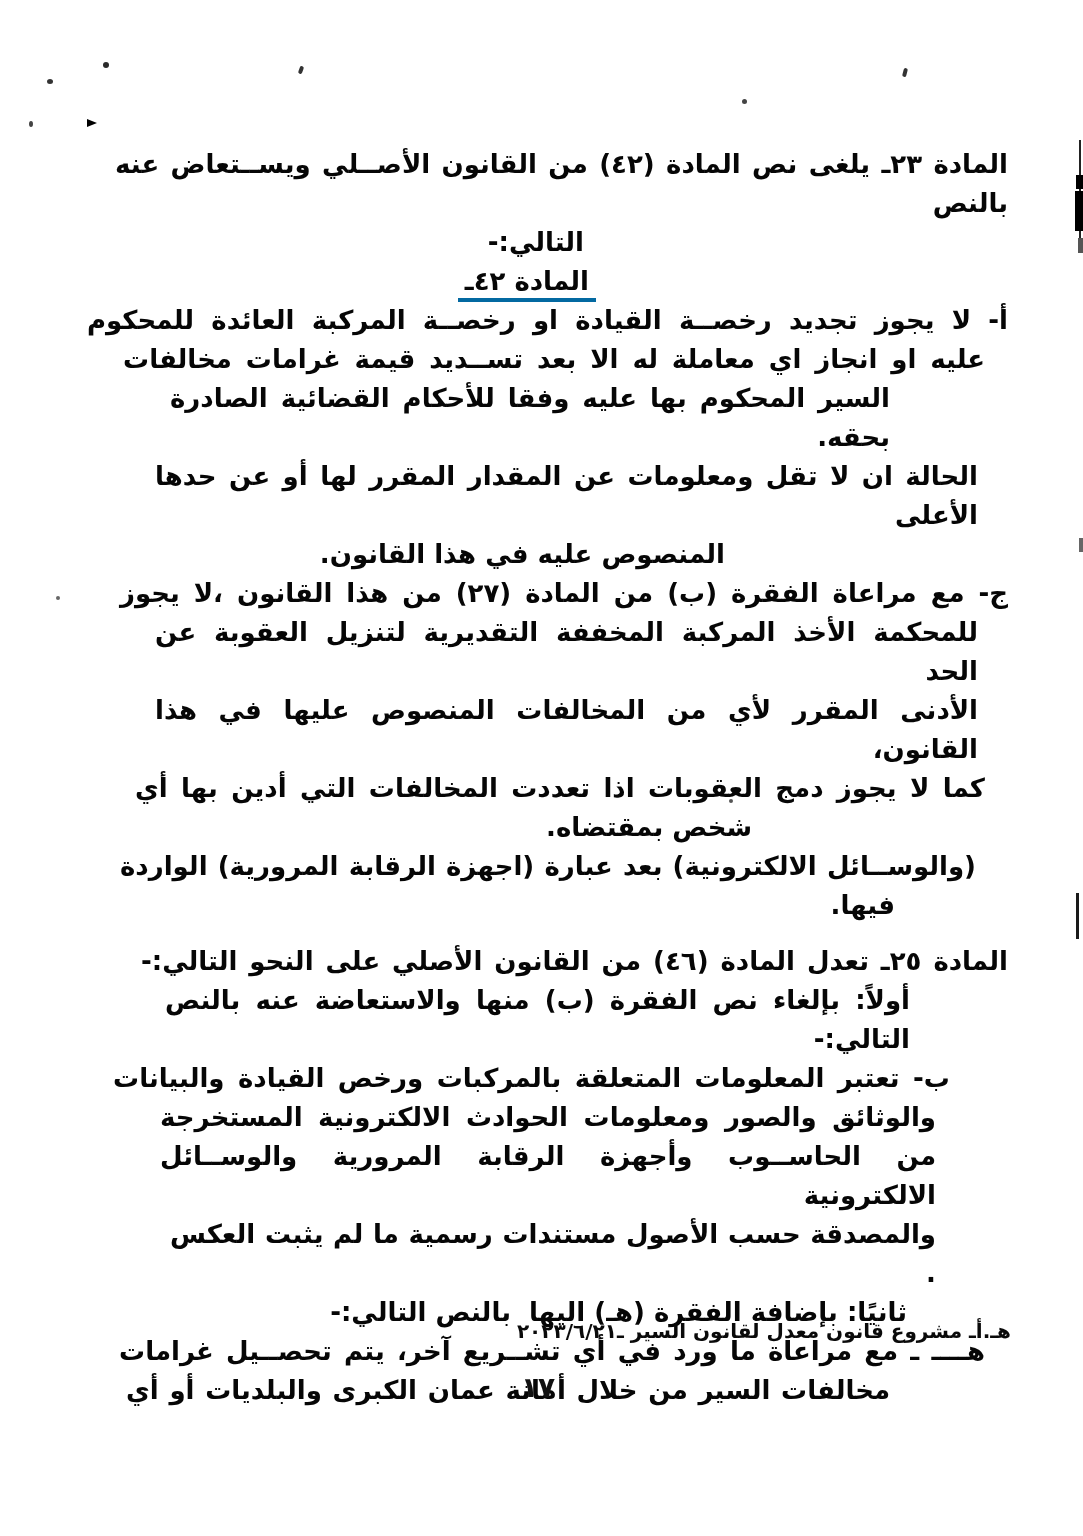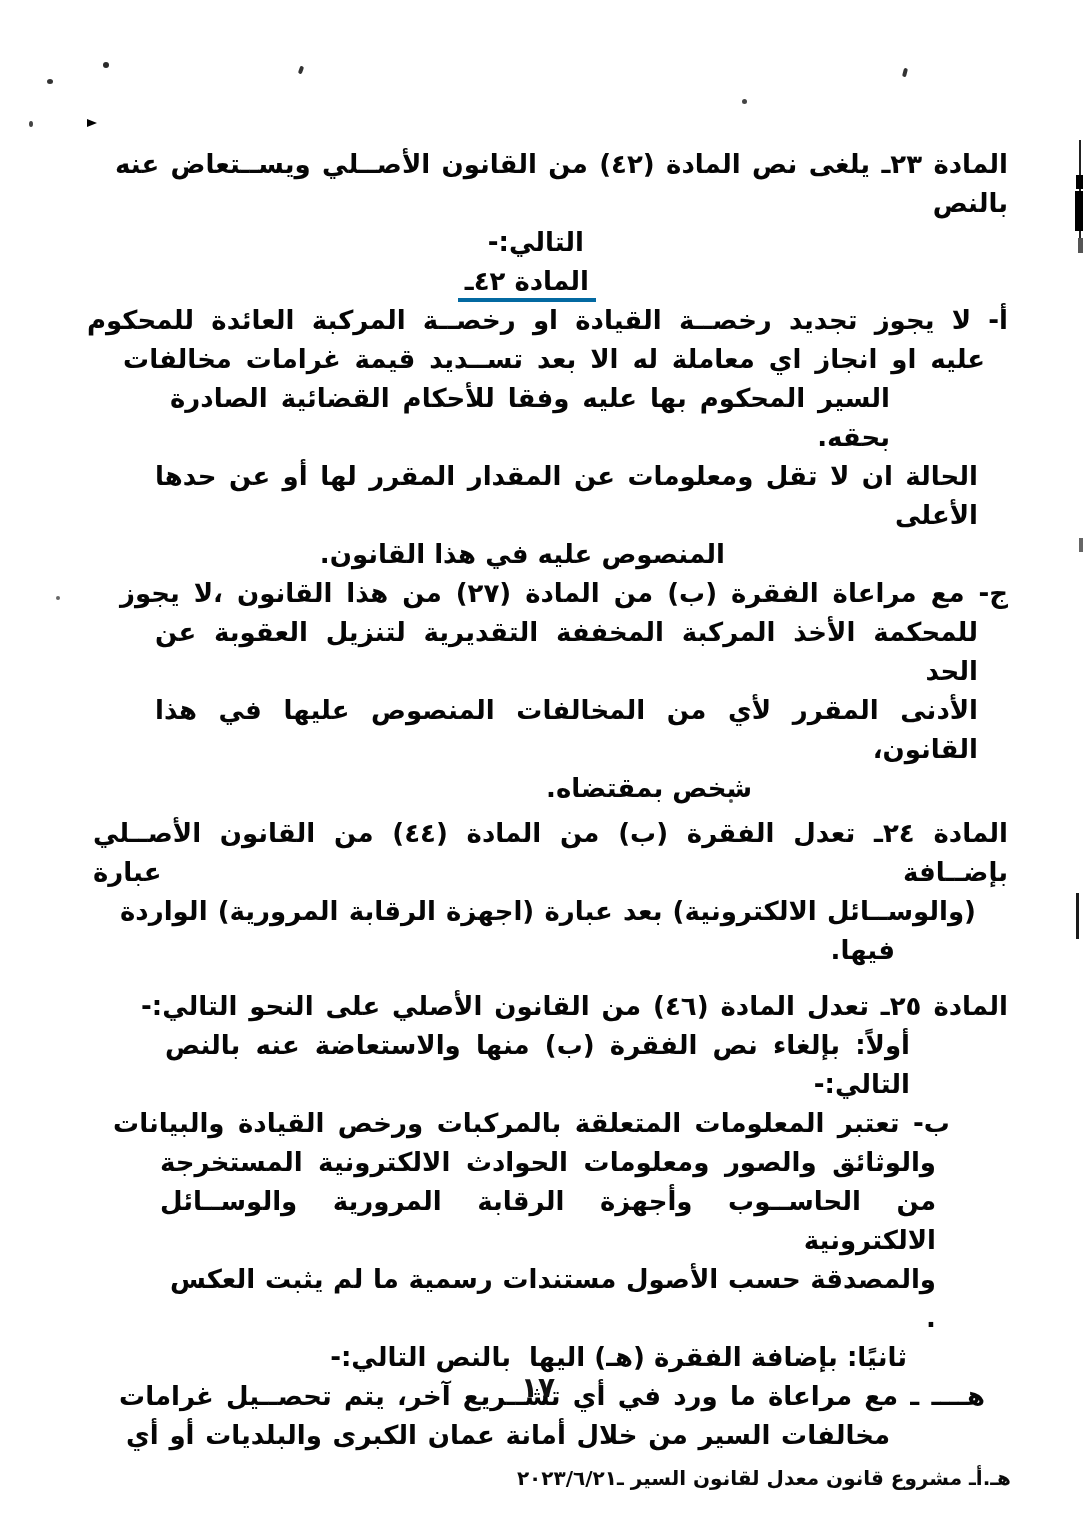"كما لا يجوز دمج العقوبات" div.ln { html: none -> <div>كما لا يجوز دمج العقوبات اذا تعددت المخالفات التي أدين بها أي</div> }
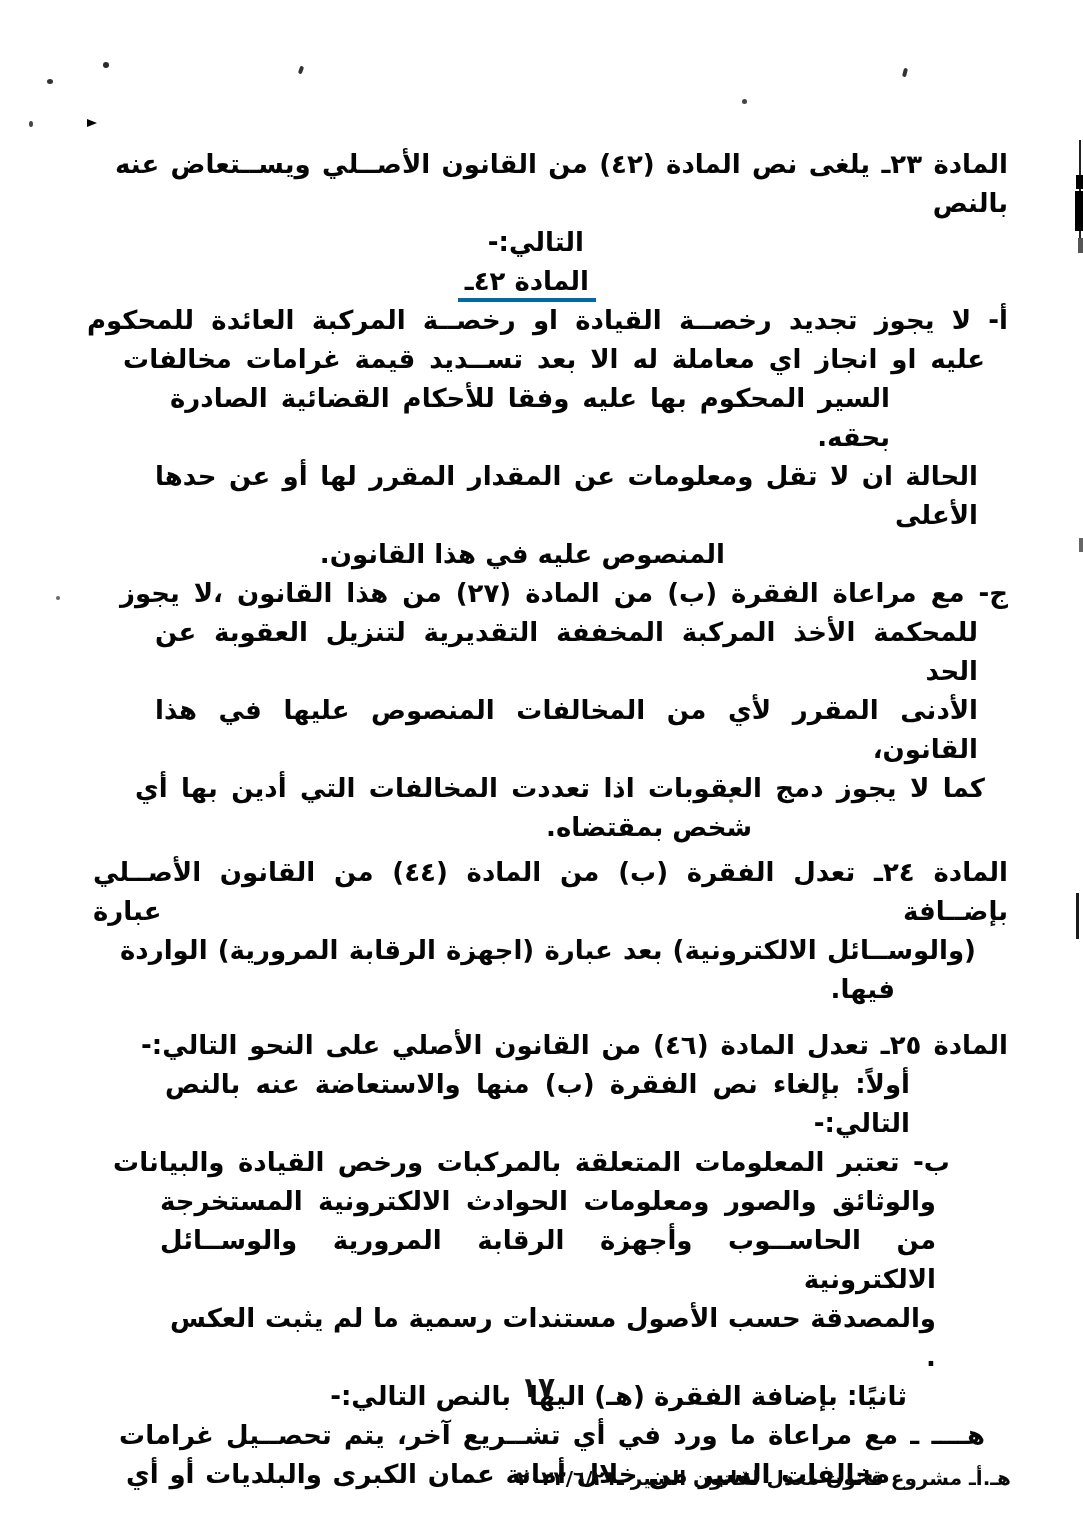"المادة ٢٤ـ تعدل الفقرة (ب)" div.ln { html: <div>المادة ٢٤ـ تعدل الفقرة (ب) من المادة (٤٤) من القانون الأصــلي بإضــافة عبارة</div> -> none }
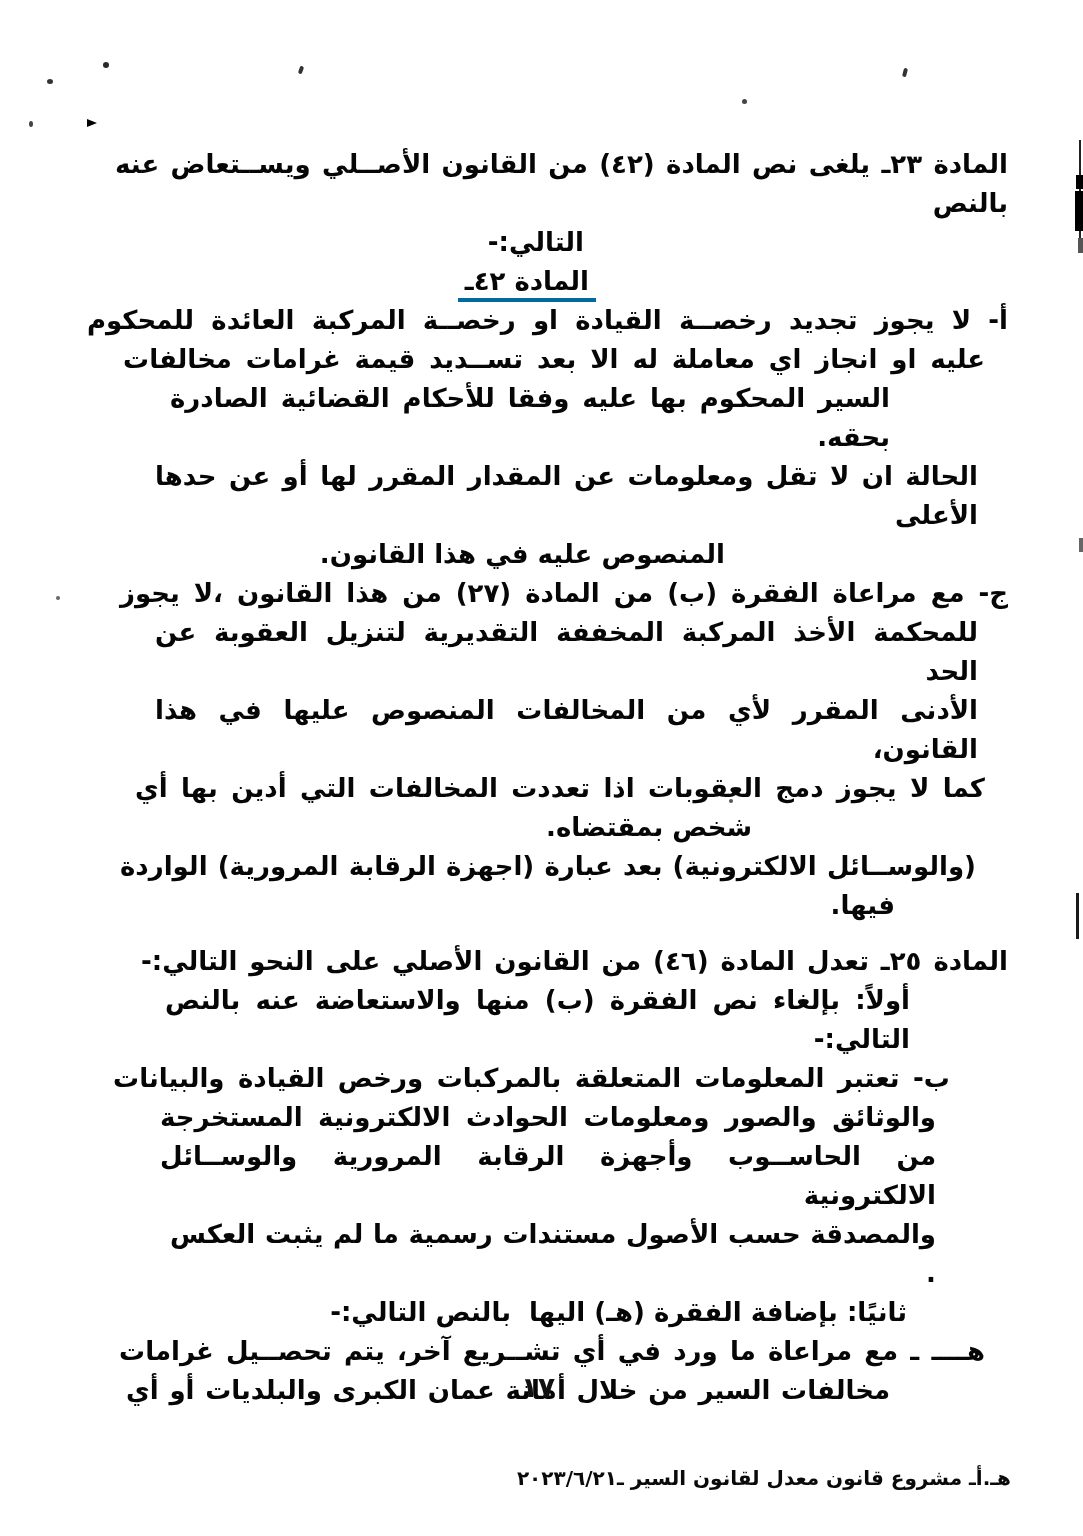"هـ.أـ مشروع قانون معدل لقانون" .footnote { top: 1466px -> 1319px }
